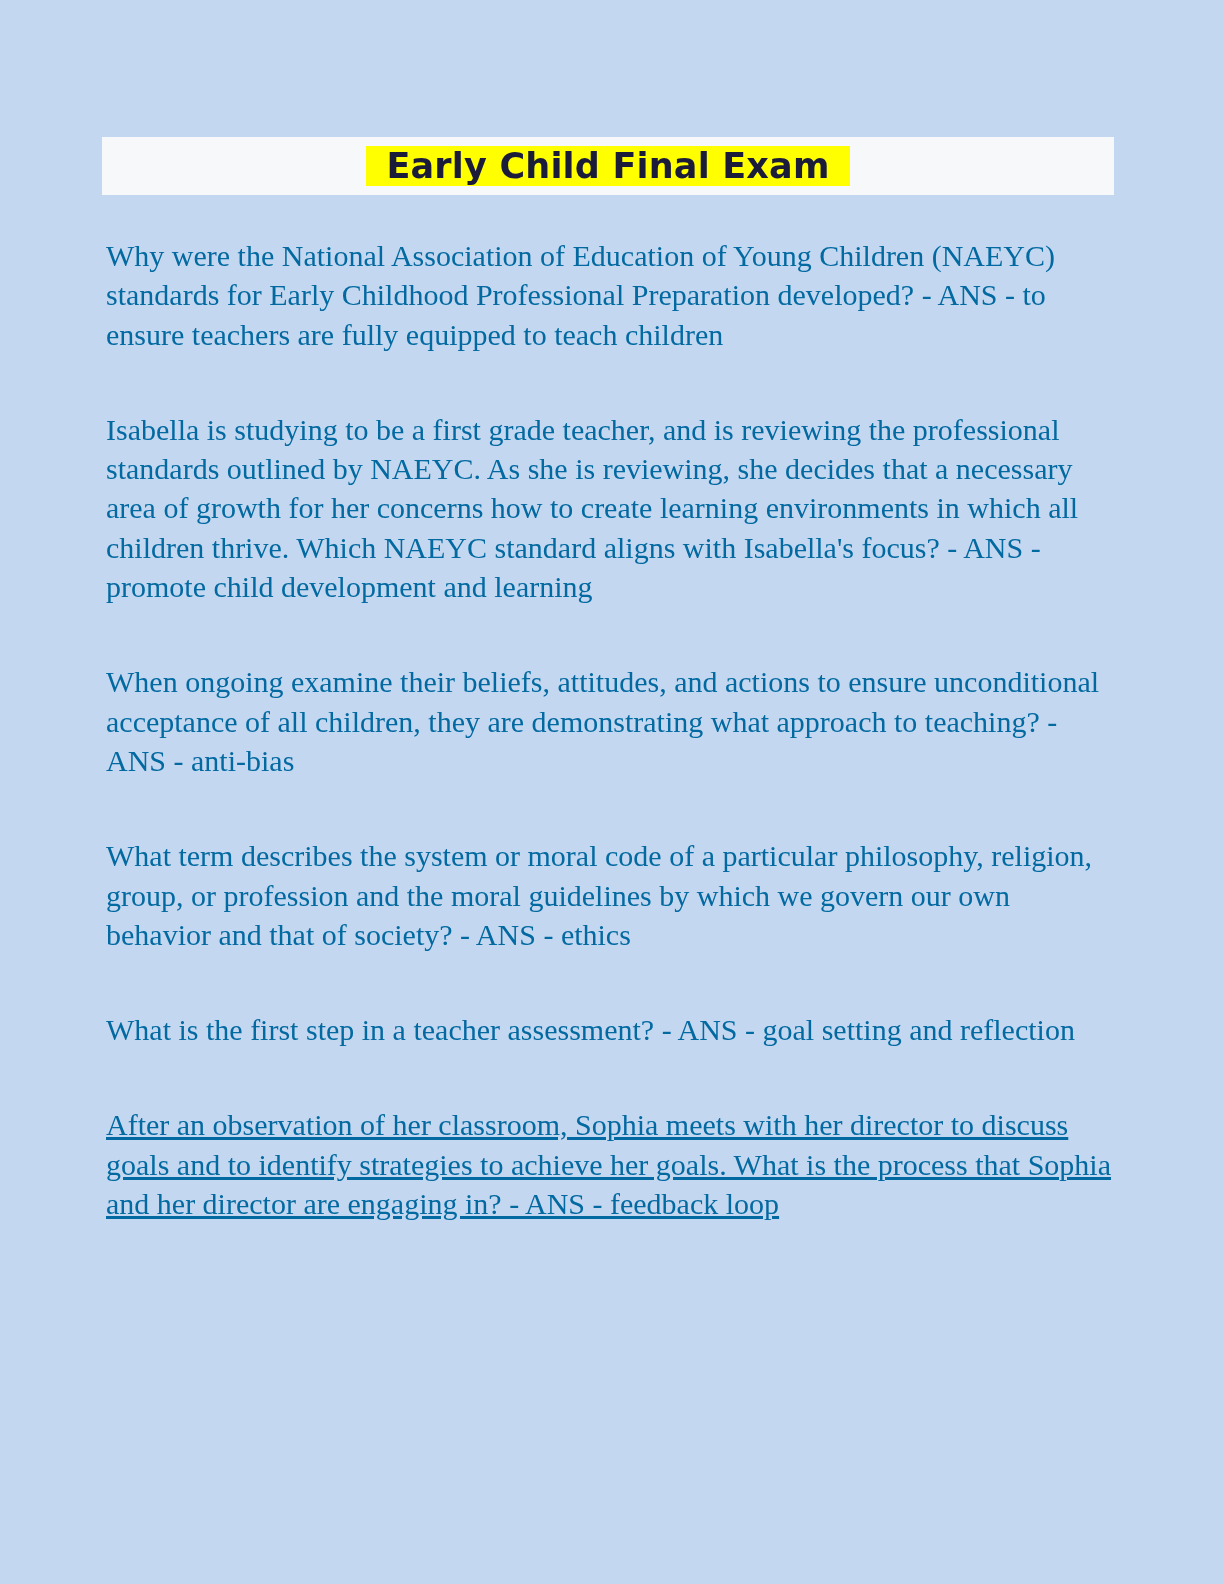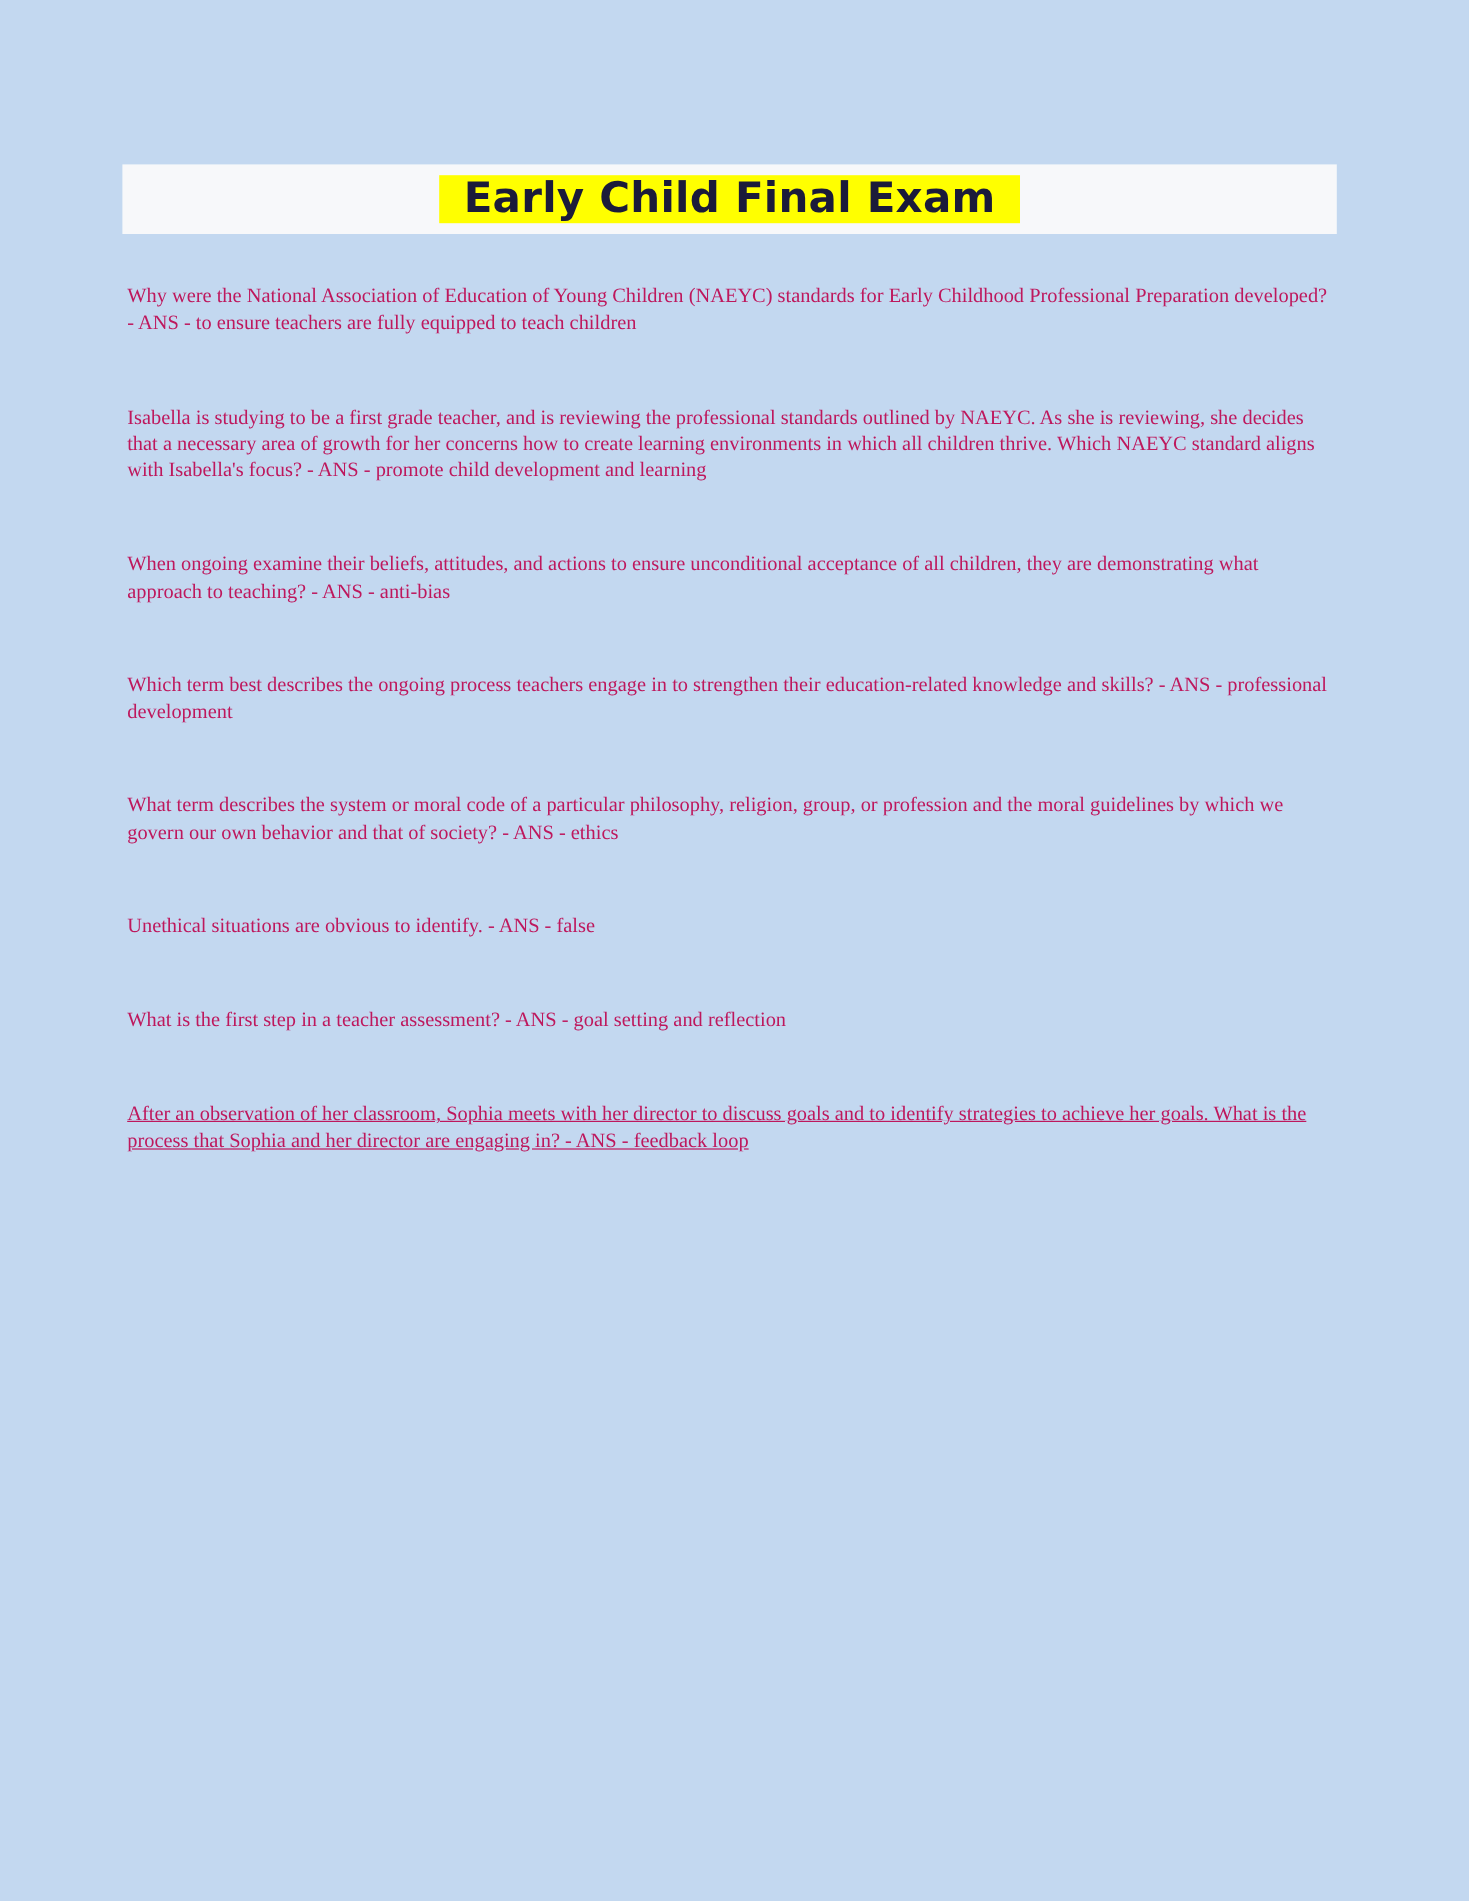"Why were the National Association" .qa { color: #be185d -> #0369a1; font-size: 17px -> 30px }
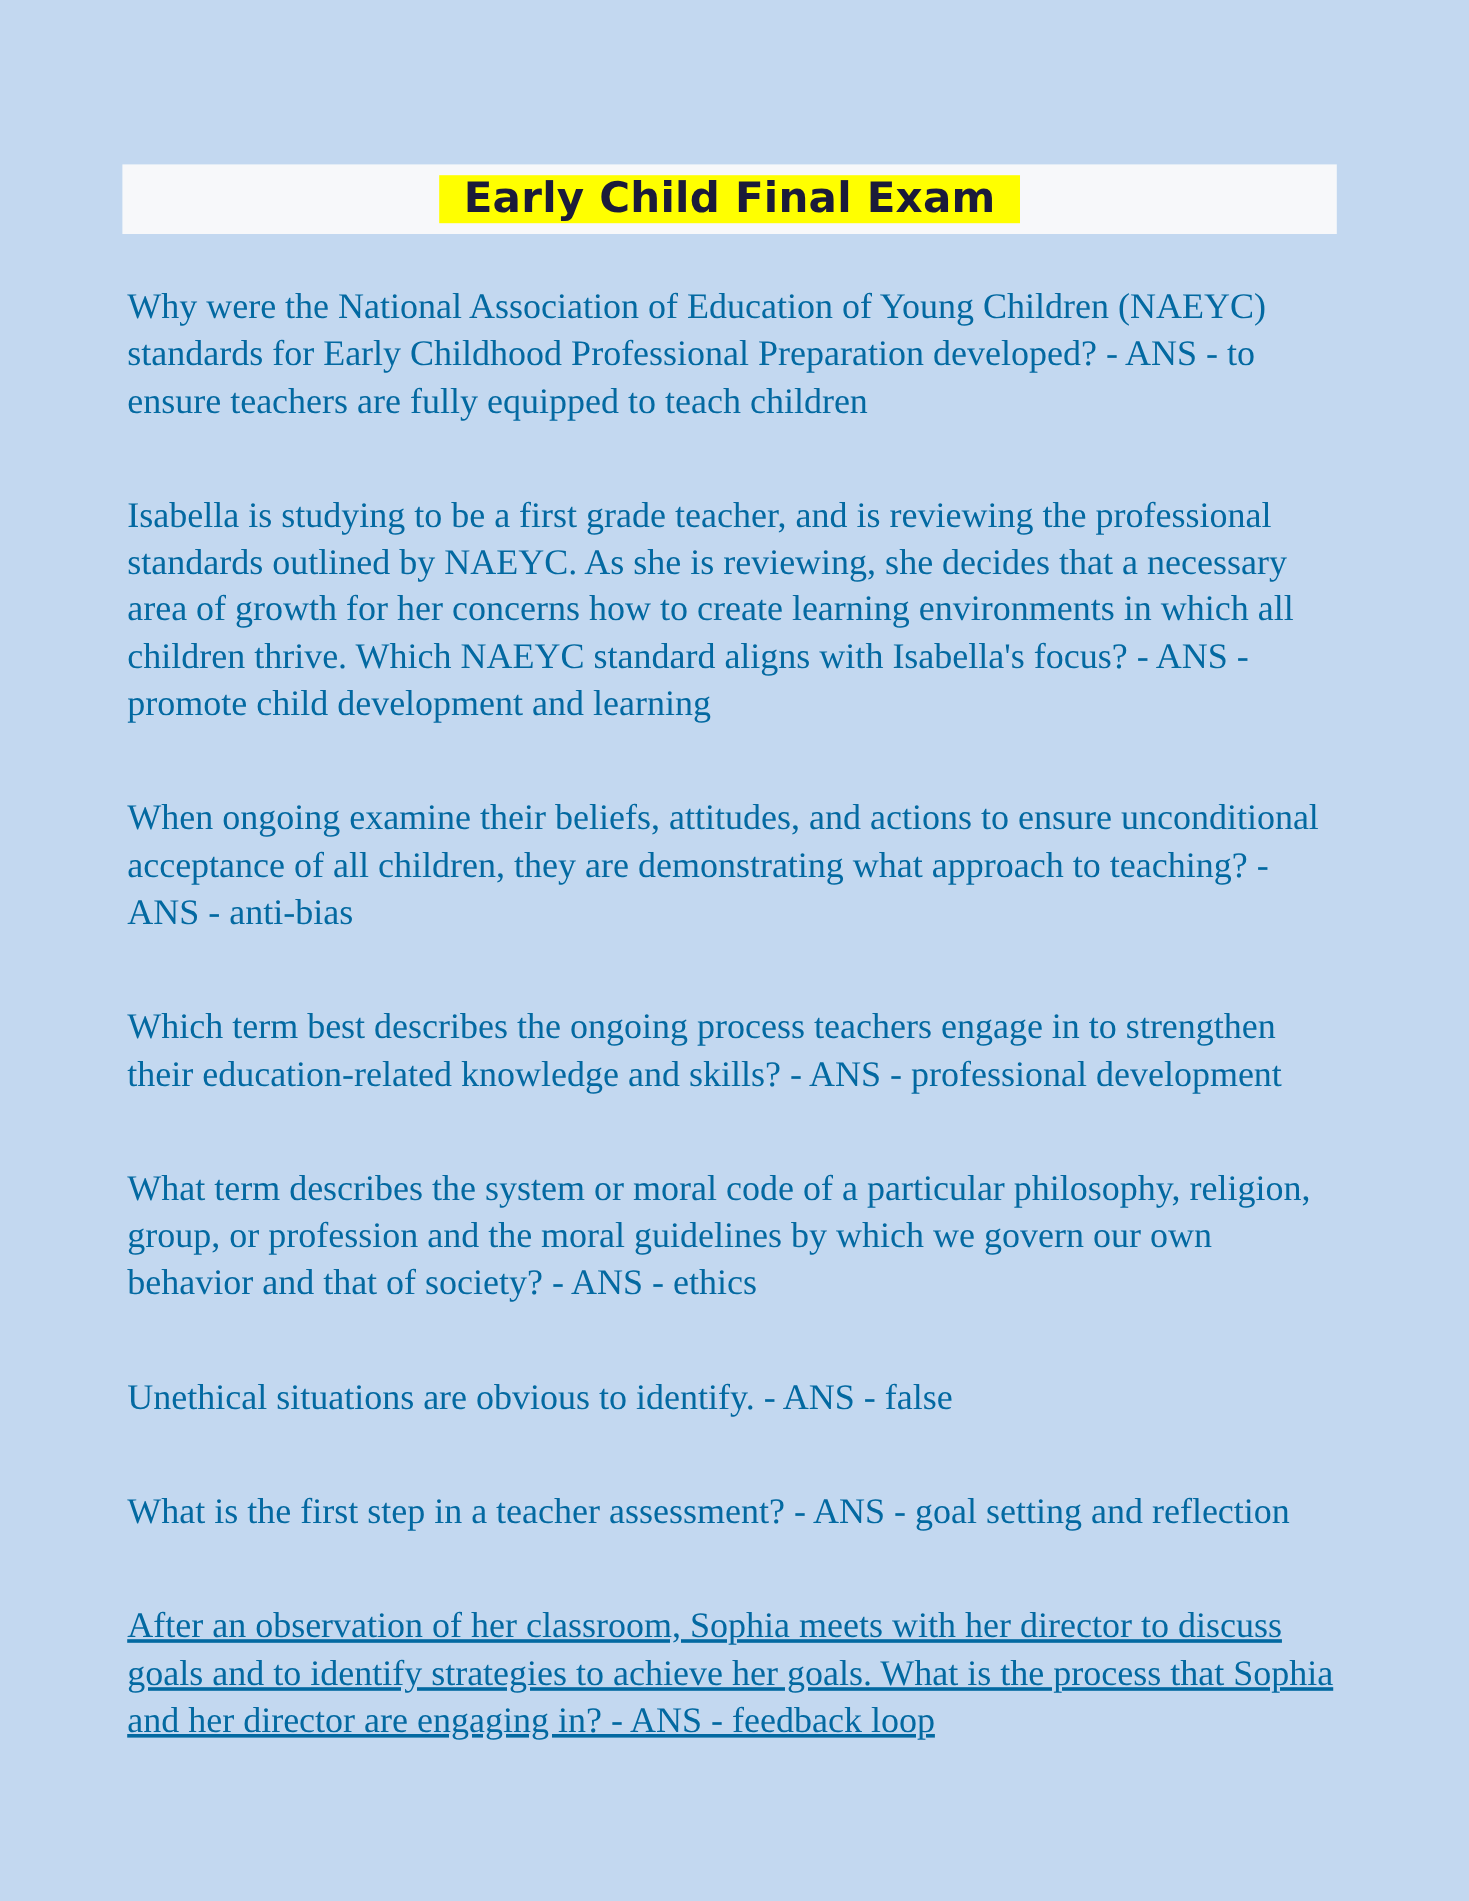"Which term best describes the" p.qa { html: <p>Which term best describes the ongoing process teachers engage in to strengthen their education-related knowledge and skills? - ANS - professional development</p> -> none }
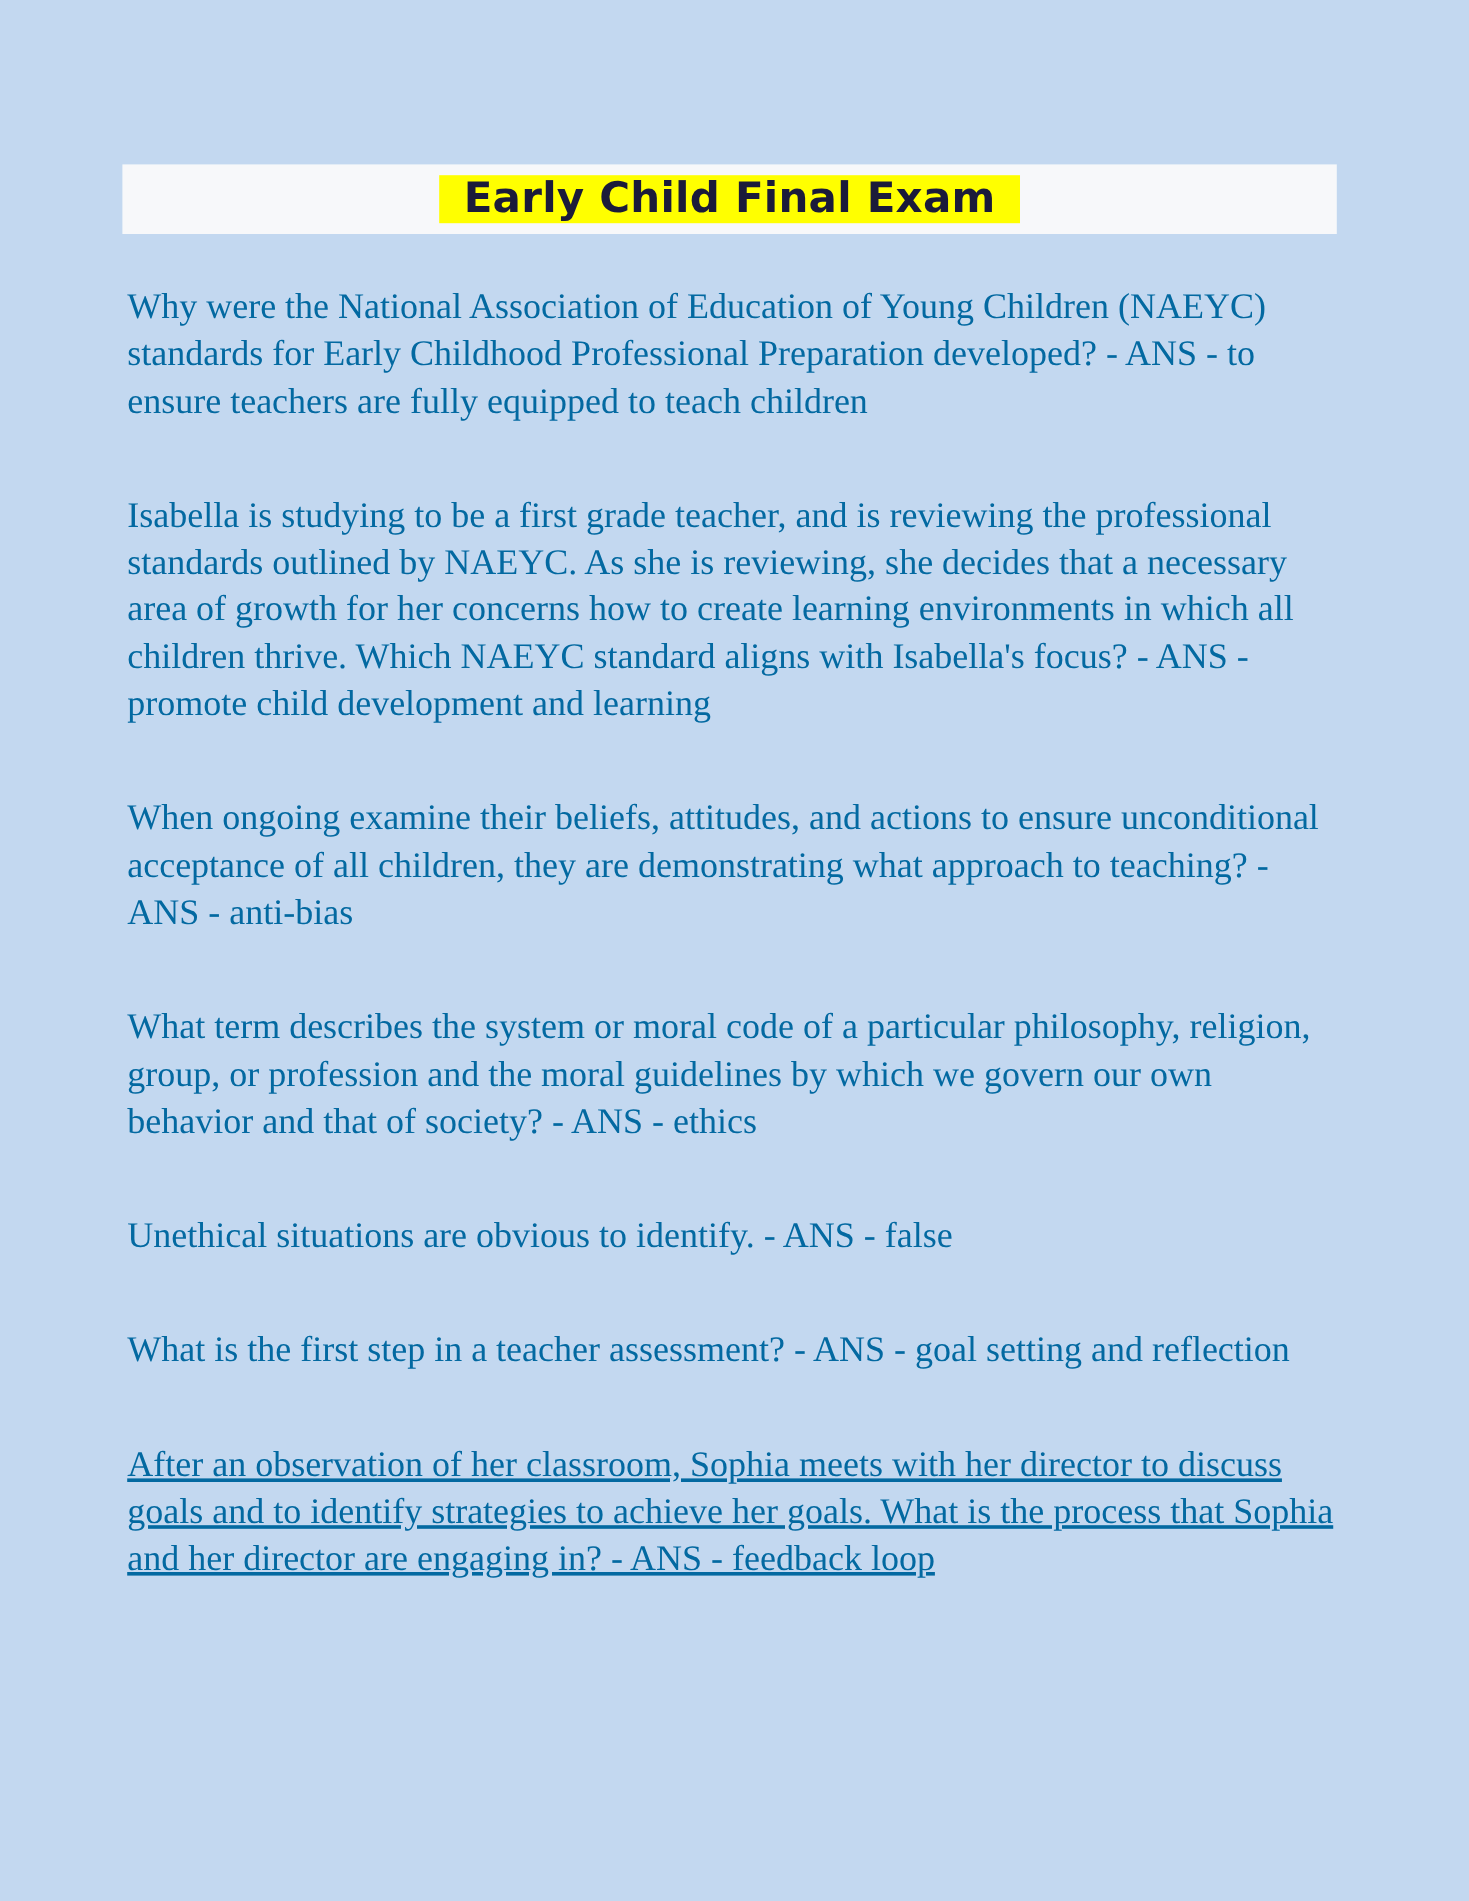"Unethical situations are obvious to" p.qa { html: <p>Unethical situations are obvious to identify. - ANS - false</p> -> none }
